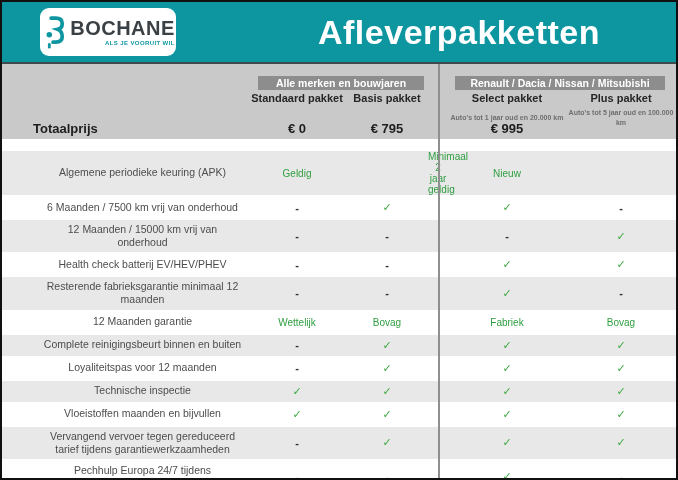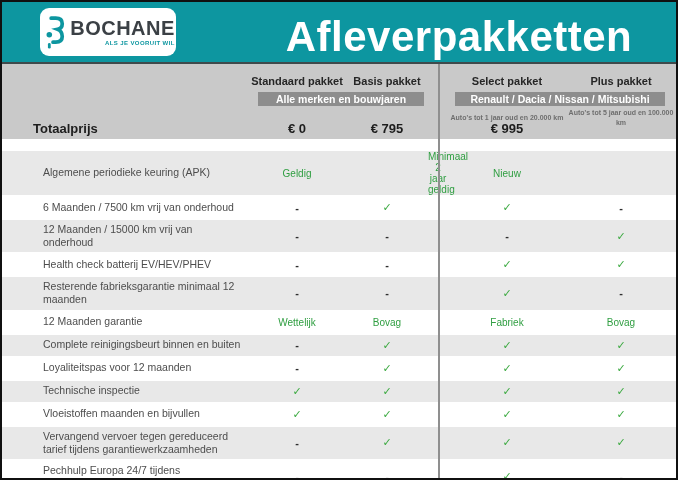"Afleverpakketten" .page-title { font-size: 42px -> 34px }
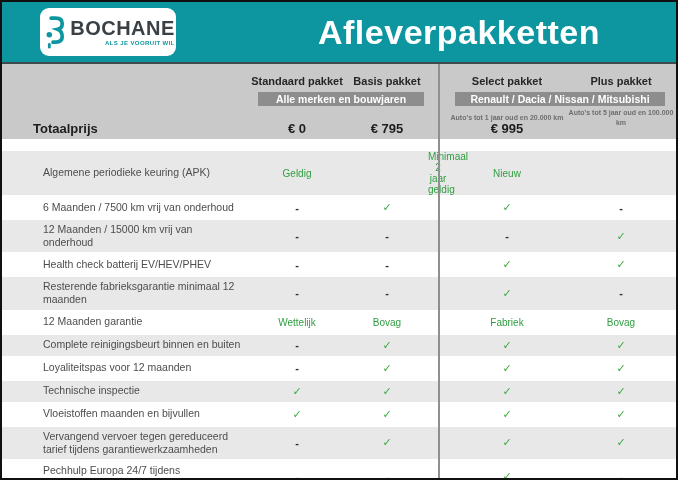"Standaard pakket" div.row-grid { order: before "Alle merken en bouwjaren" -> after "Alle merken en bouwjaren" }
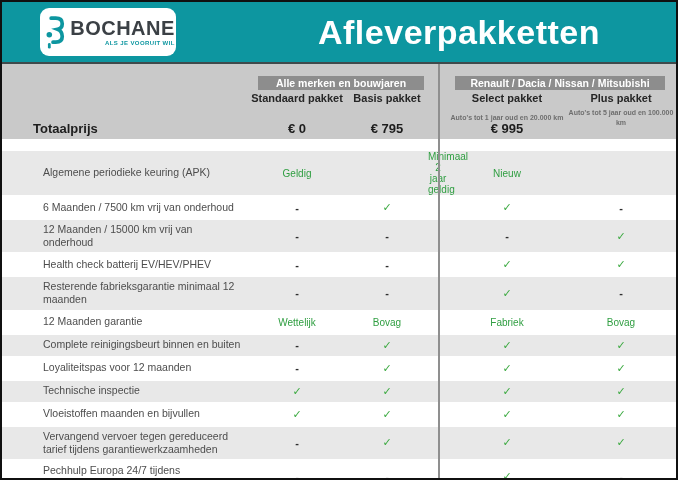"Algemene periodieke keuring (APK)" .feat-label { text-align: none -> center }
